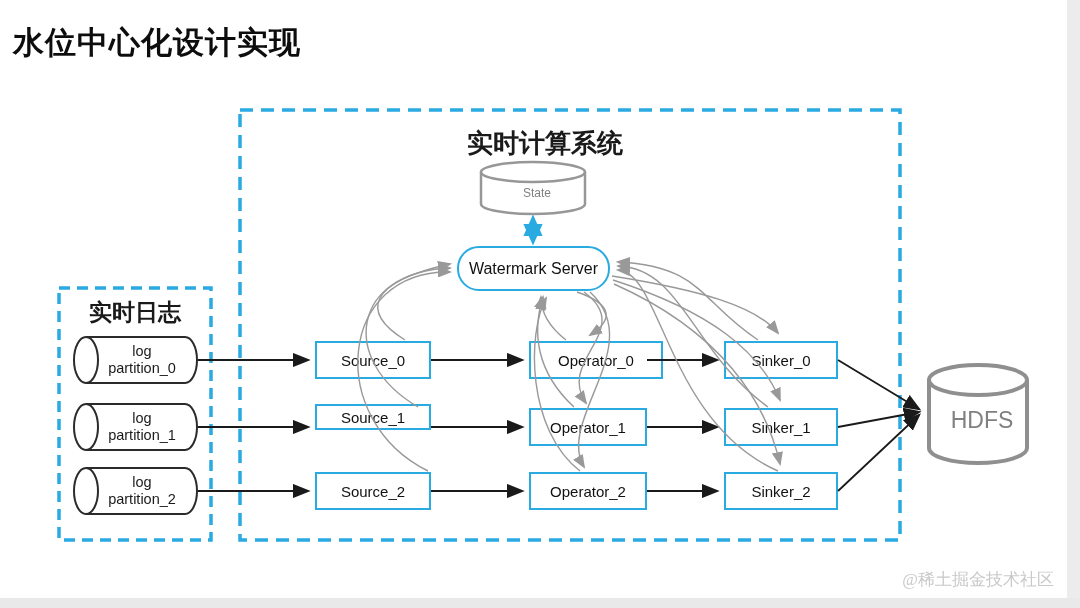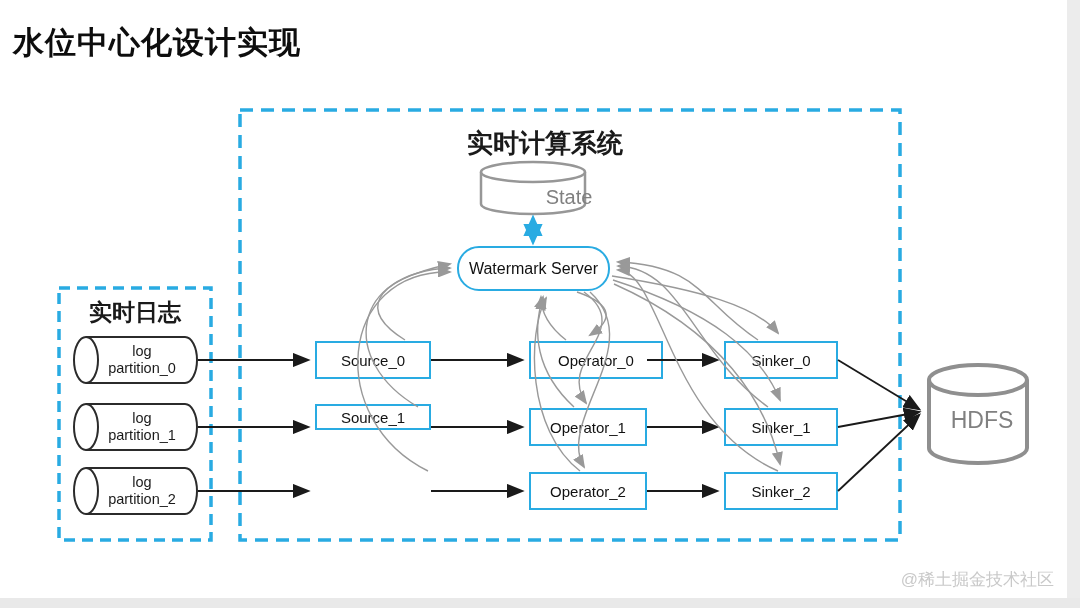"水位中心化设计实现" .abs { font-family: none -> Liberation Serif, serif }
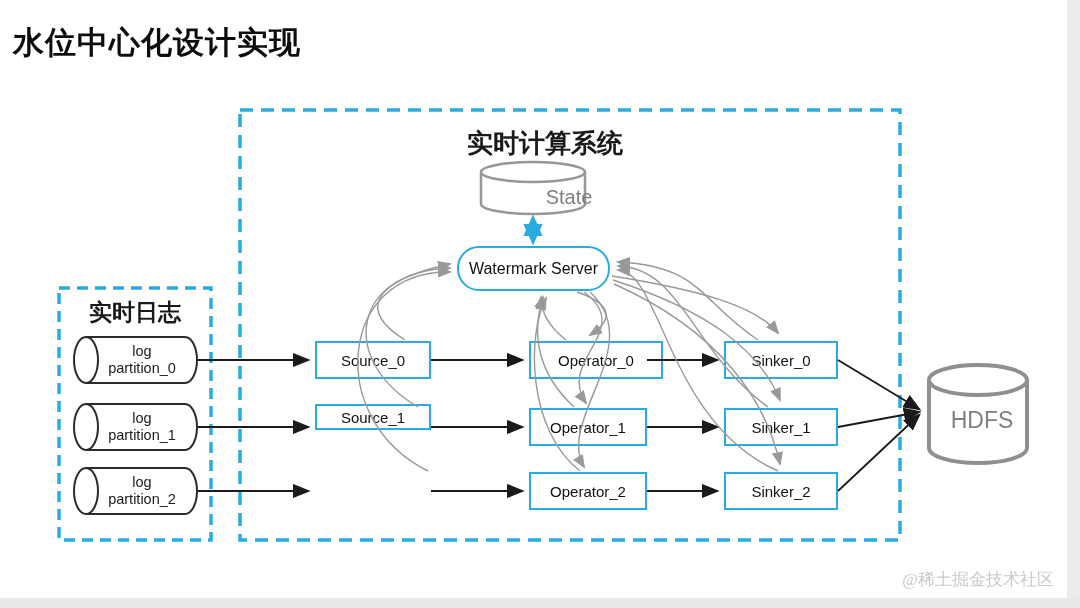"State" .state-label { font-size: 20px -> 12px; padding-left: 32px -> none }
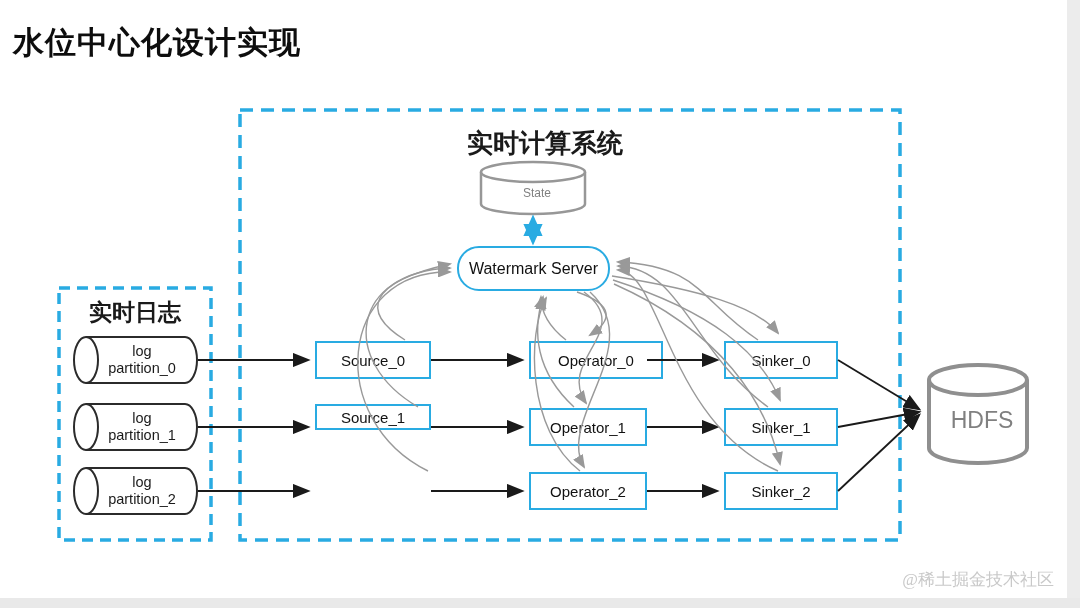"Source_2" div.node { html: none -> <div>Source_2</div> }
